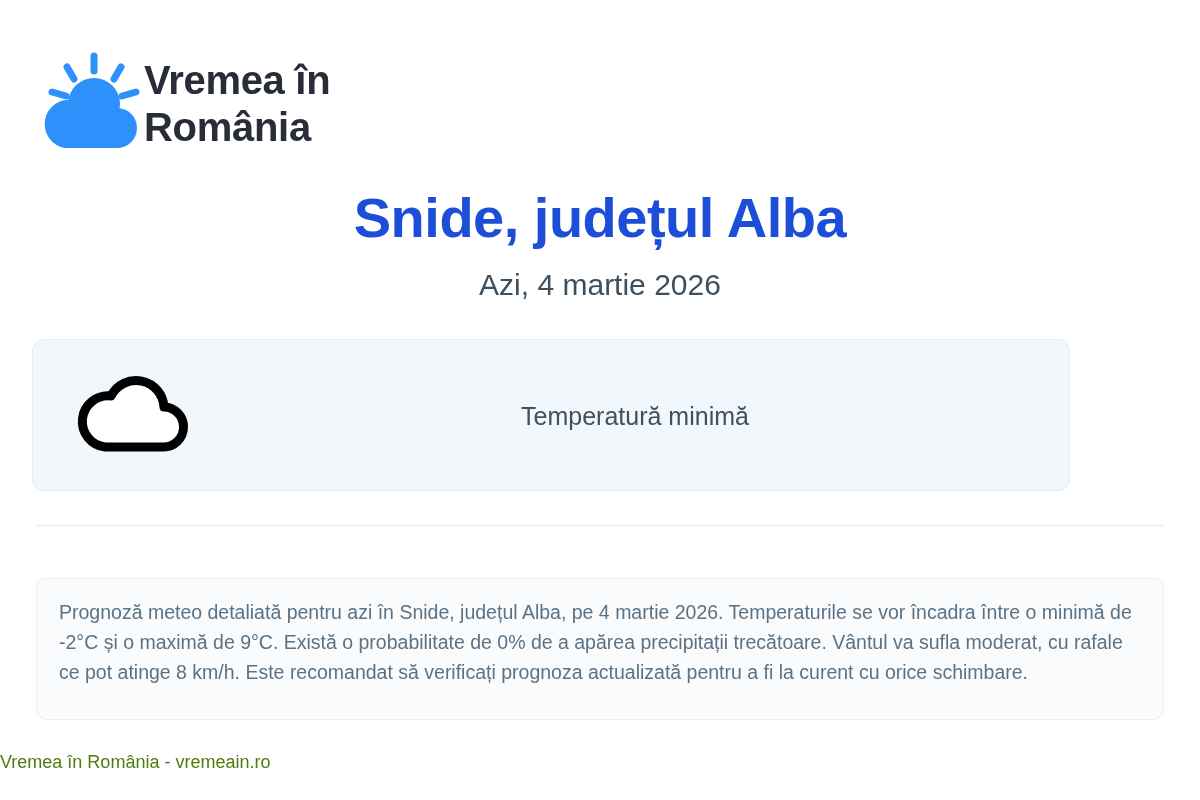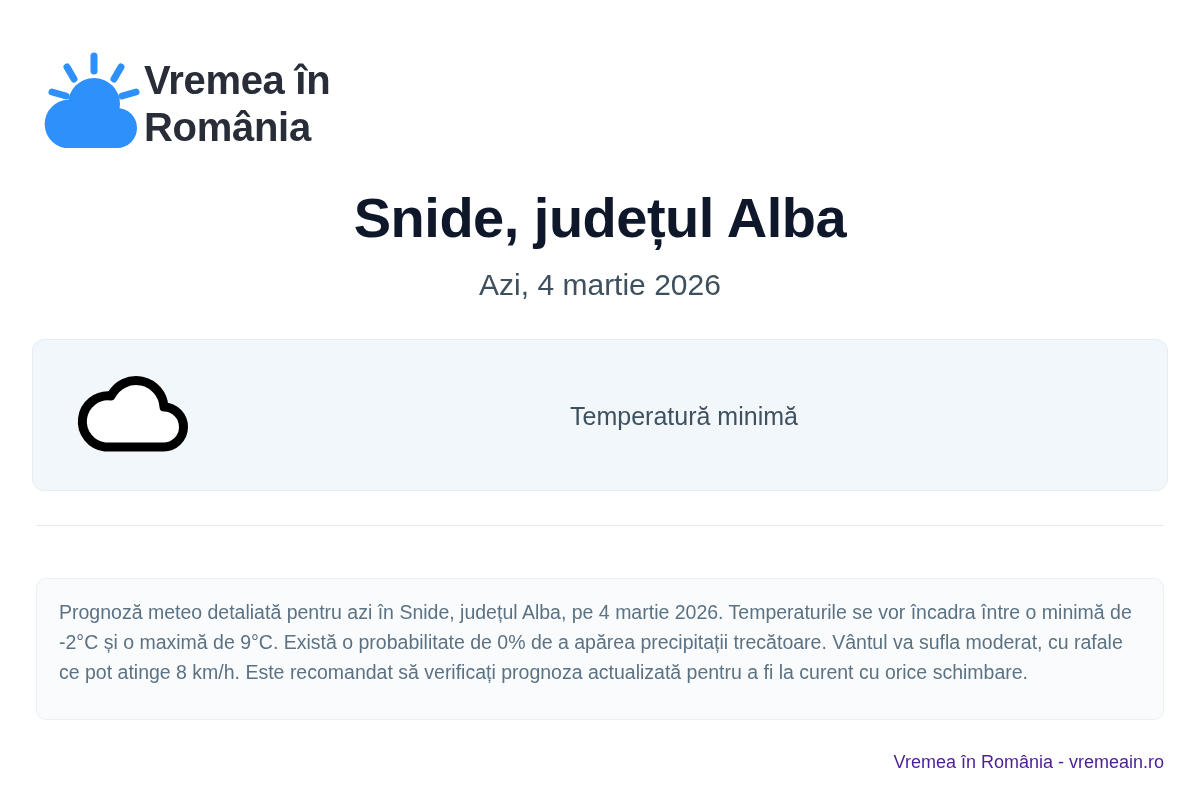"Snide, județul Alba" .page-title { color: #0f172a -> #1d4ed8 }
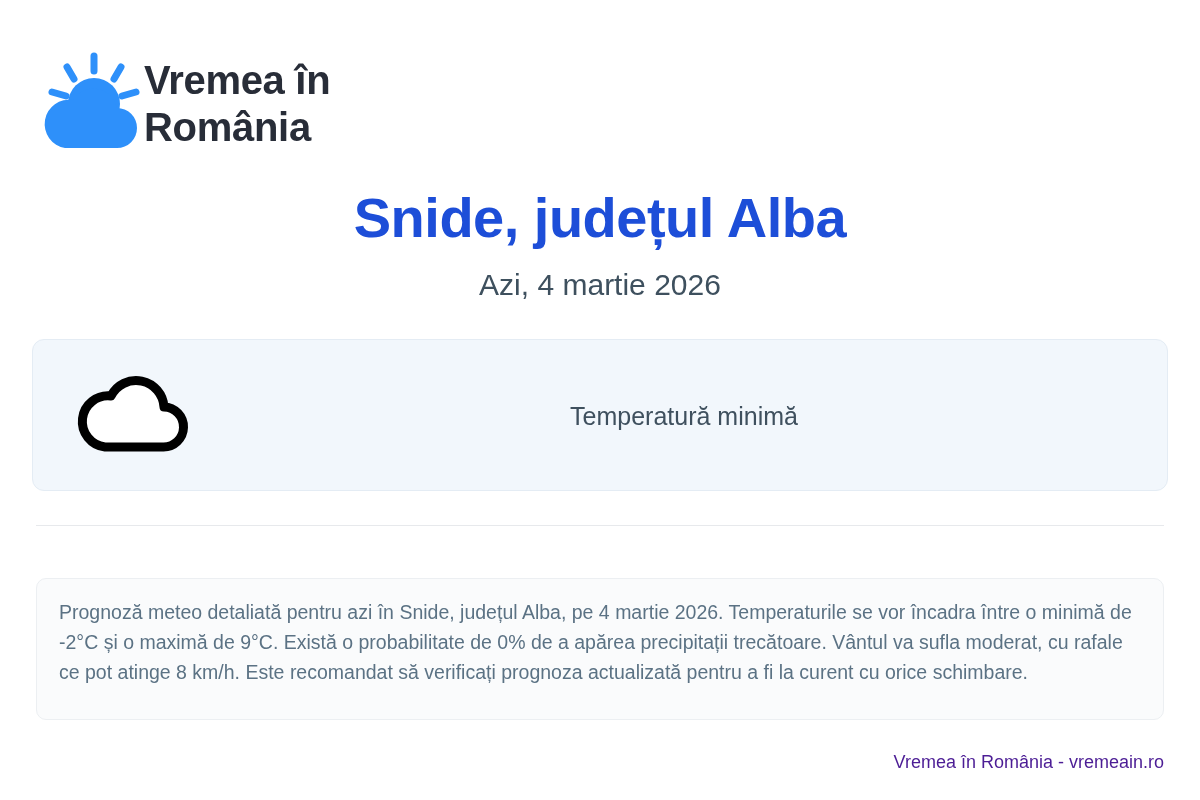"Temperatură minimă" .cards { width: 1136px -> 1038px }
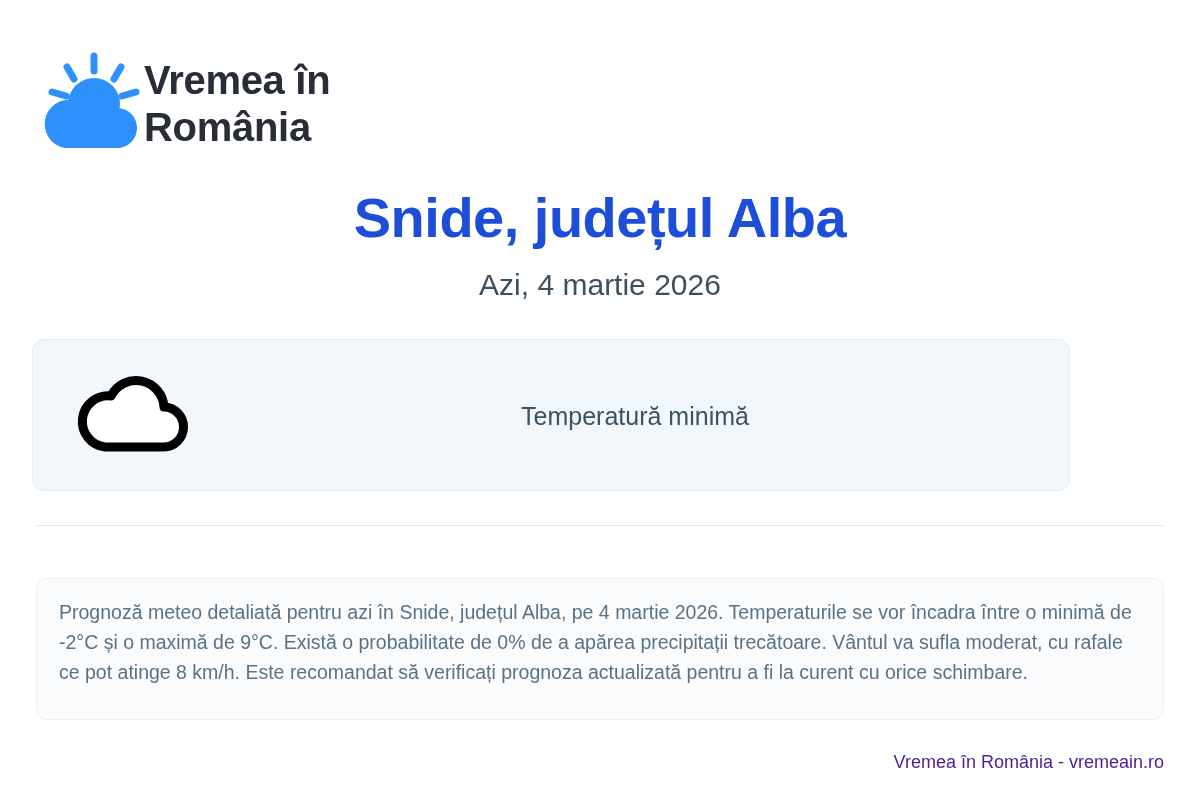"Vremea în România - vremeain.ro" .footer { color: #4c1d95 -> #4d7c0f; text-align: right -> none }
